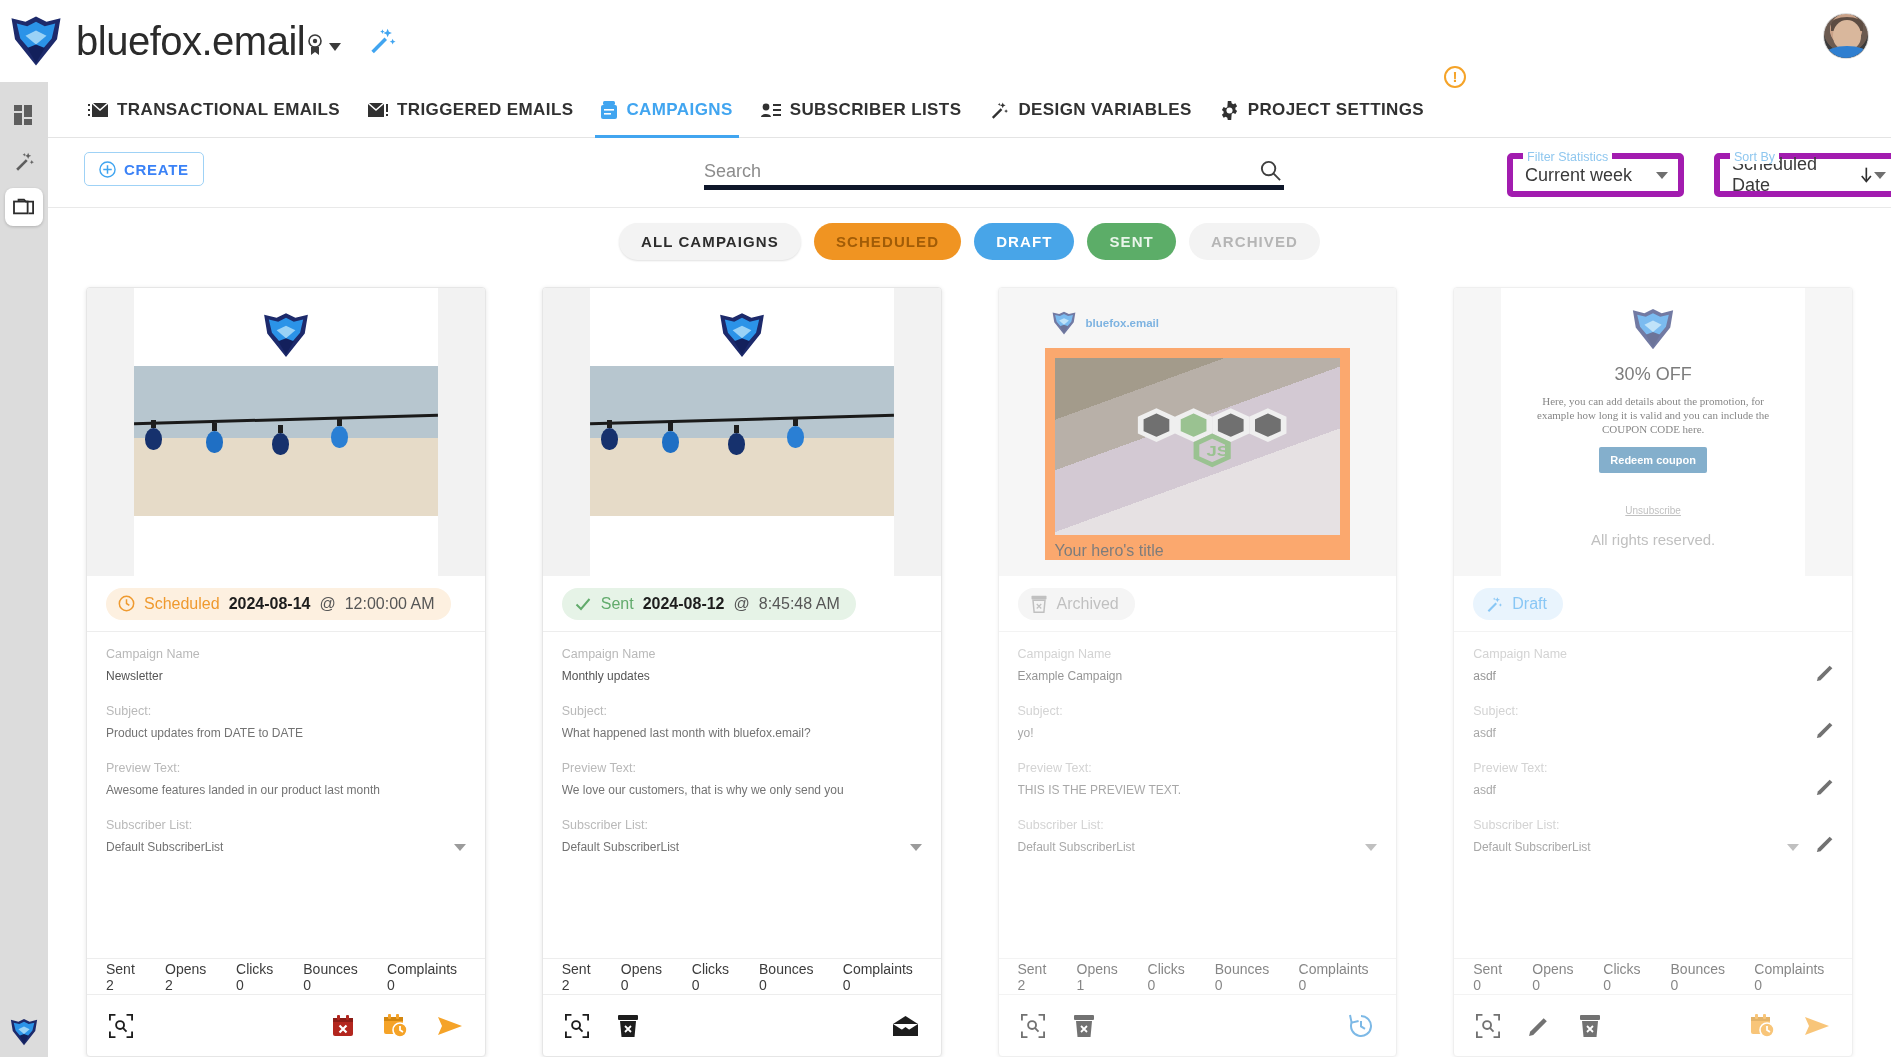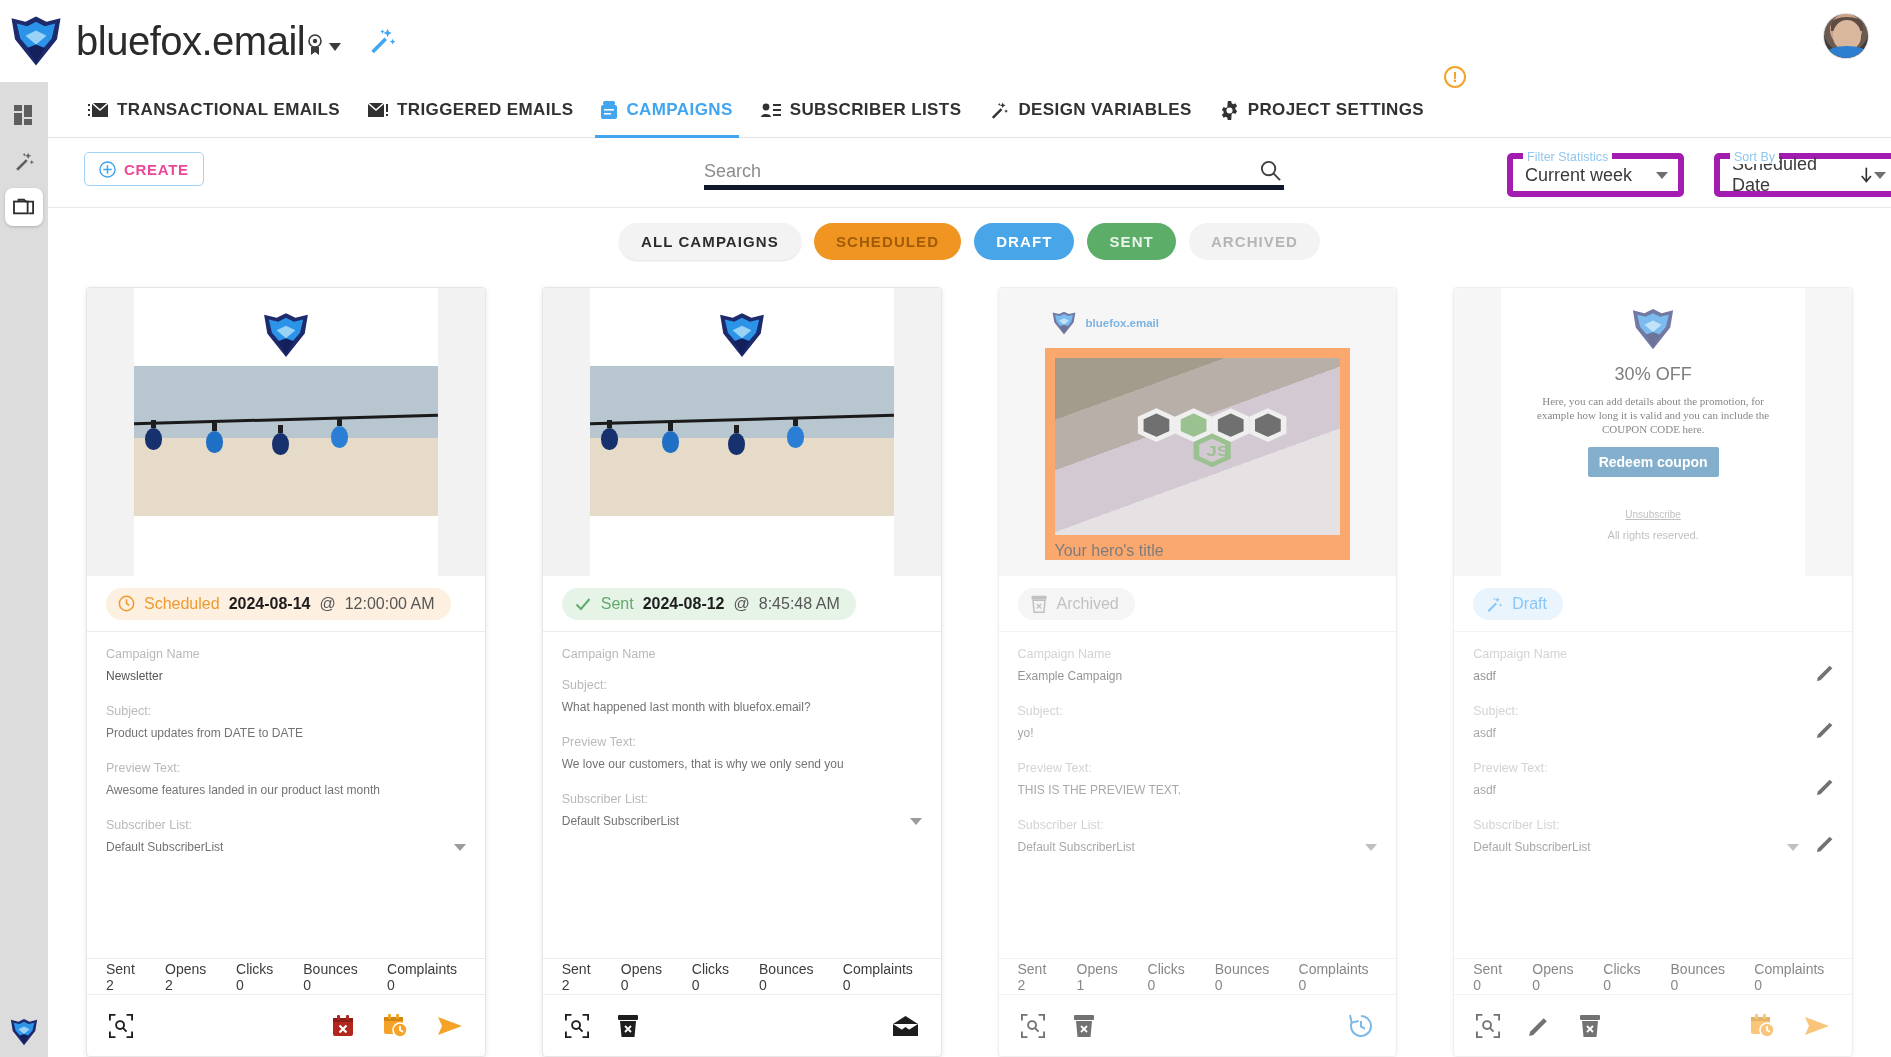"CREATE" .create-btn { color: #ec4899 -> #3b82f6 }
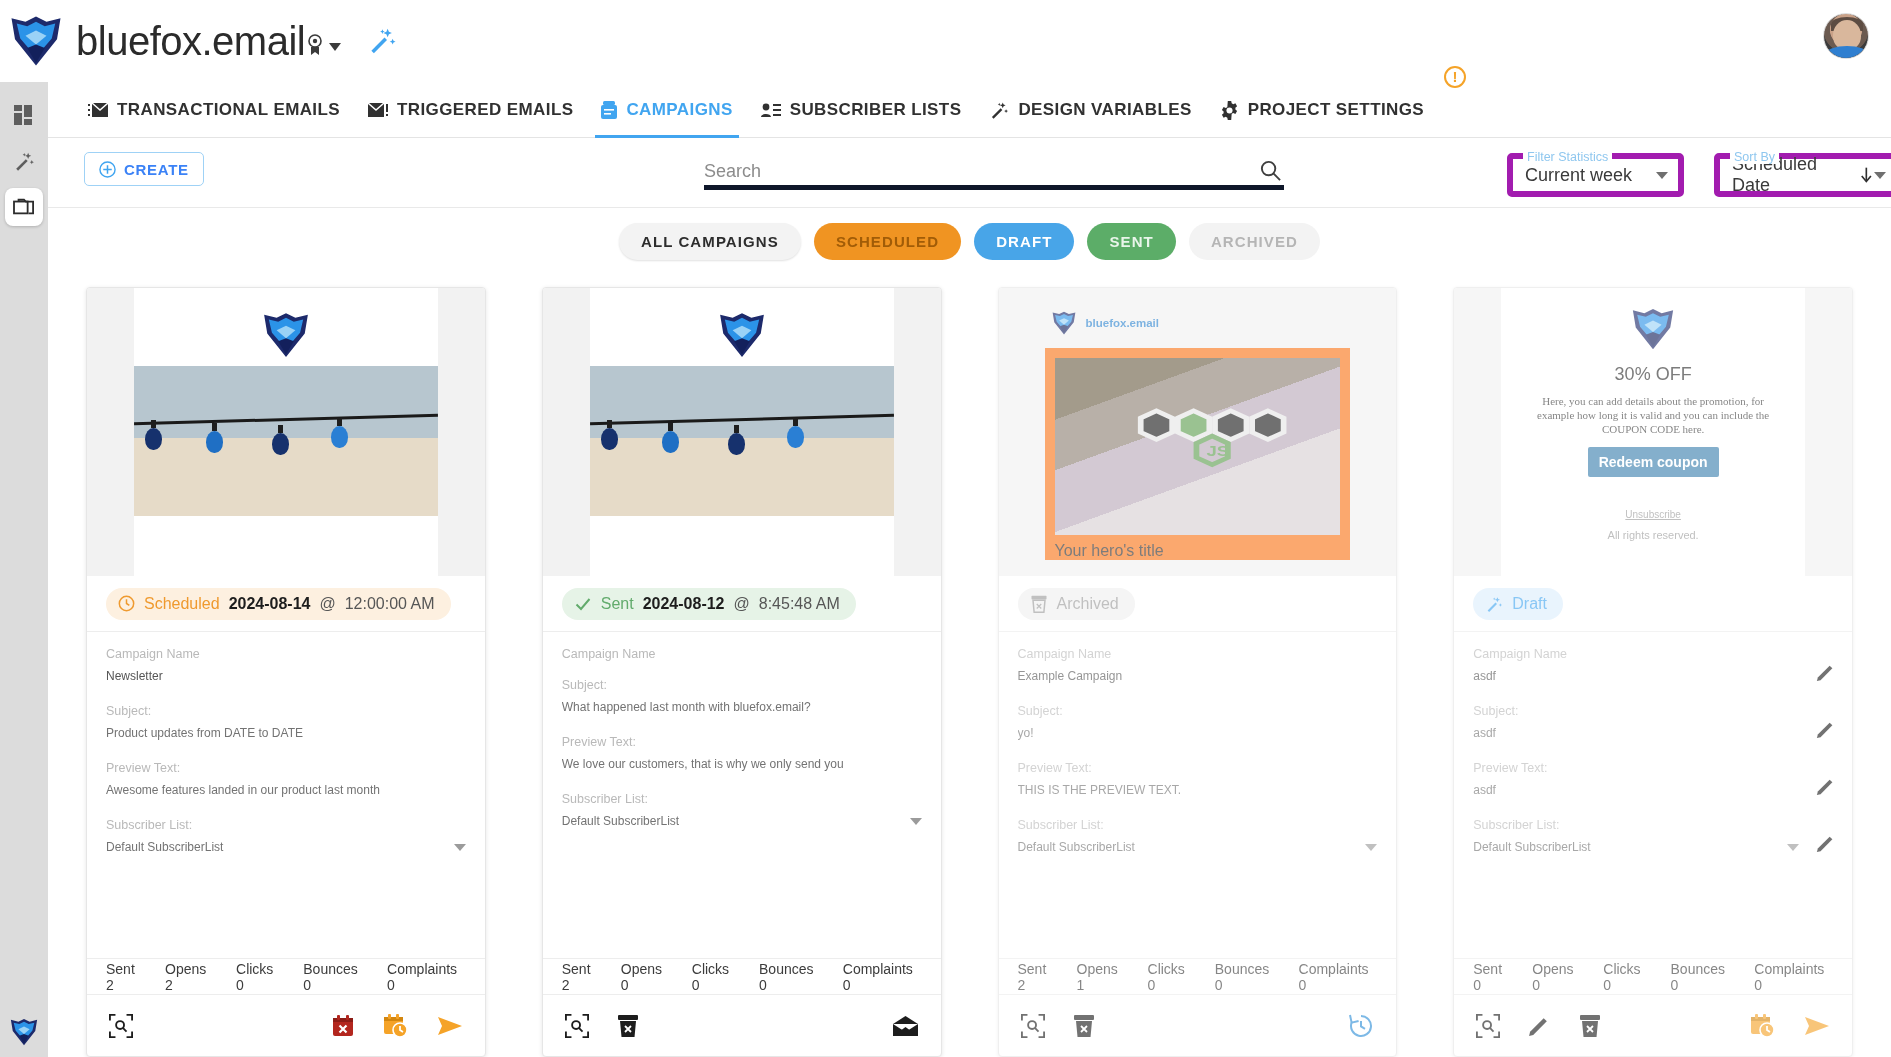"Redeem coupon" .promo-btn { font-size: 14px -> 11px }
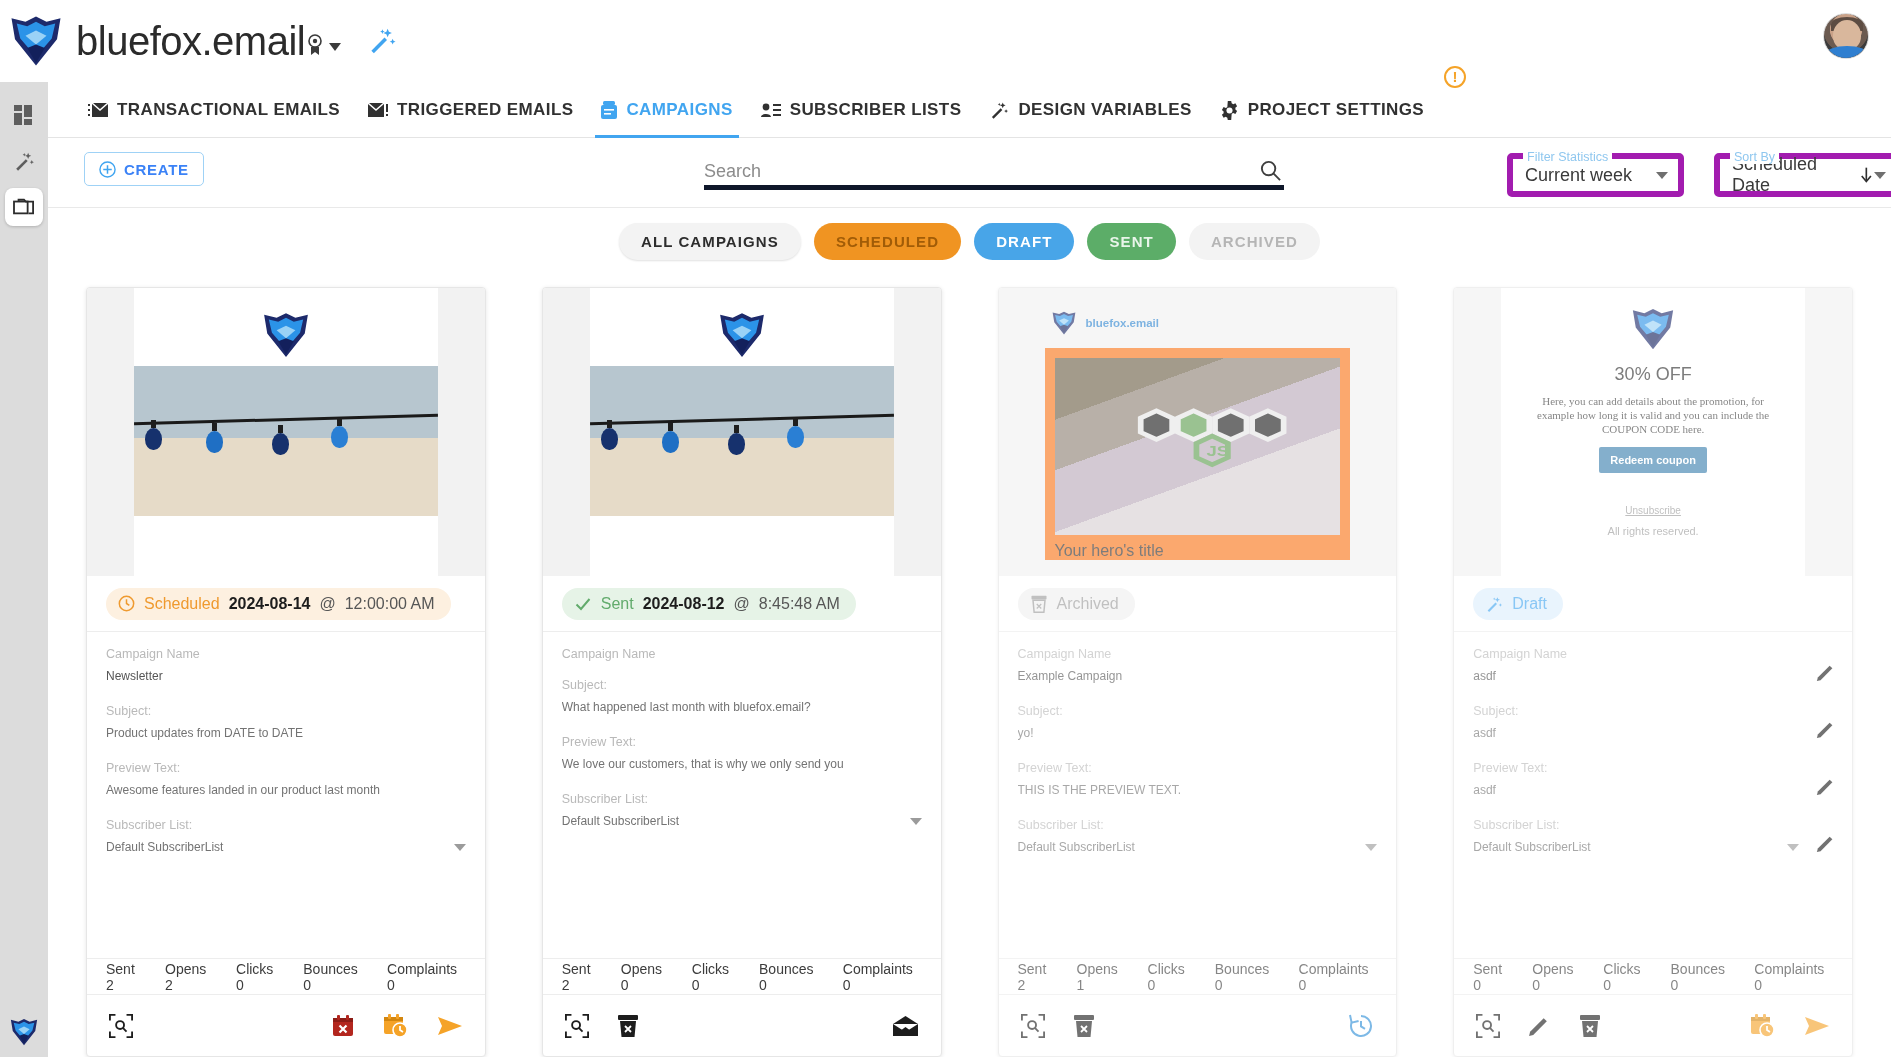"All rights reserved." .promo-rights { font-size: 11px -> 15px; margin-top: 9px -> 15px }
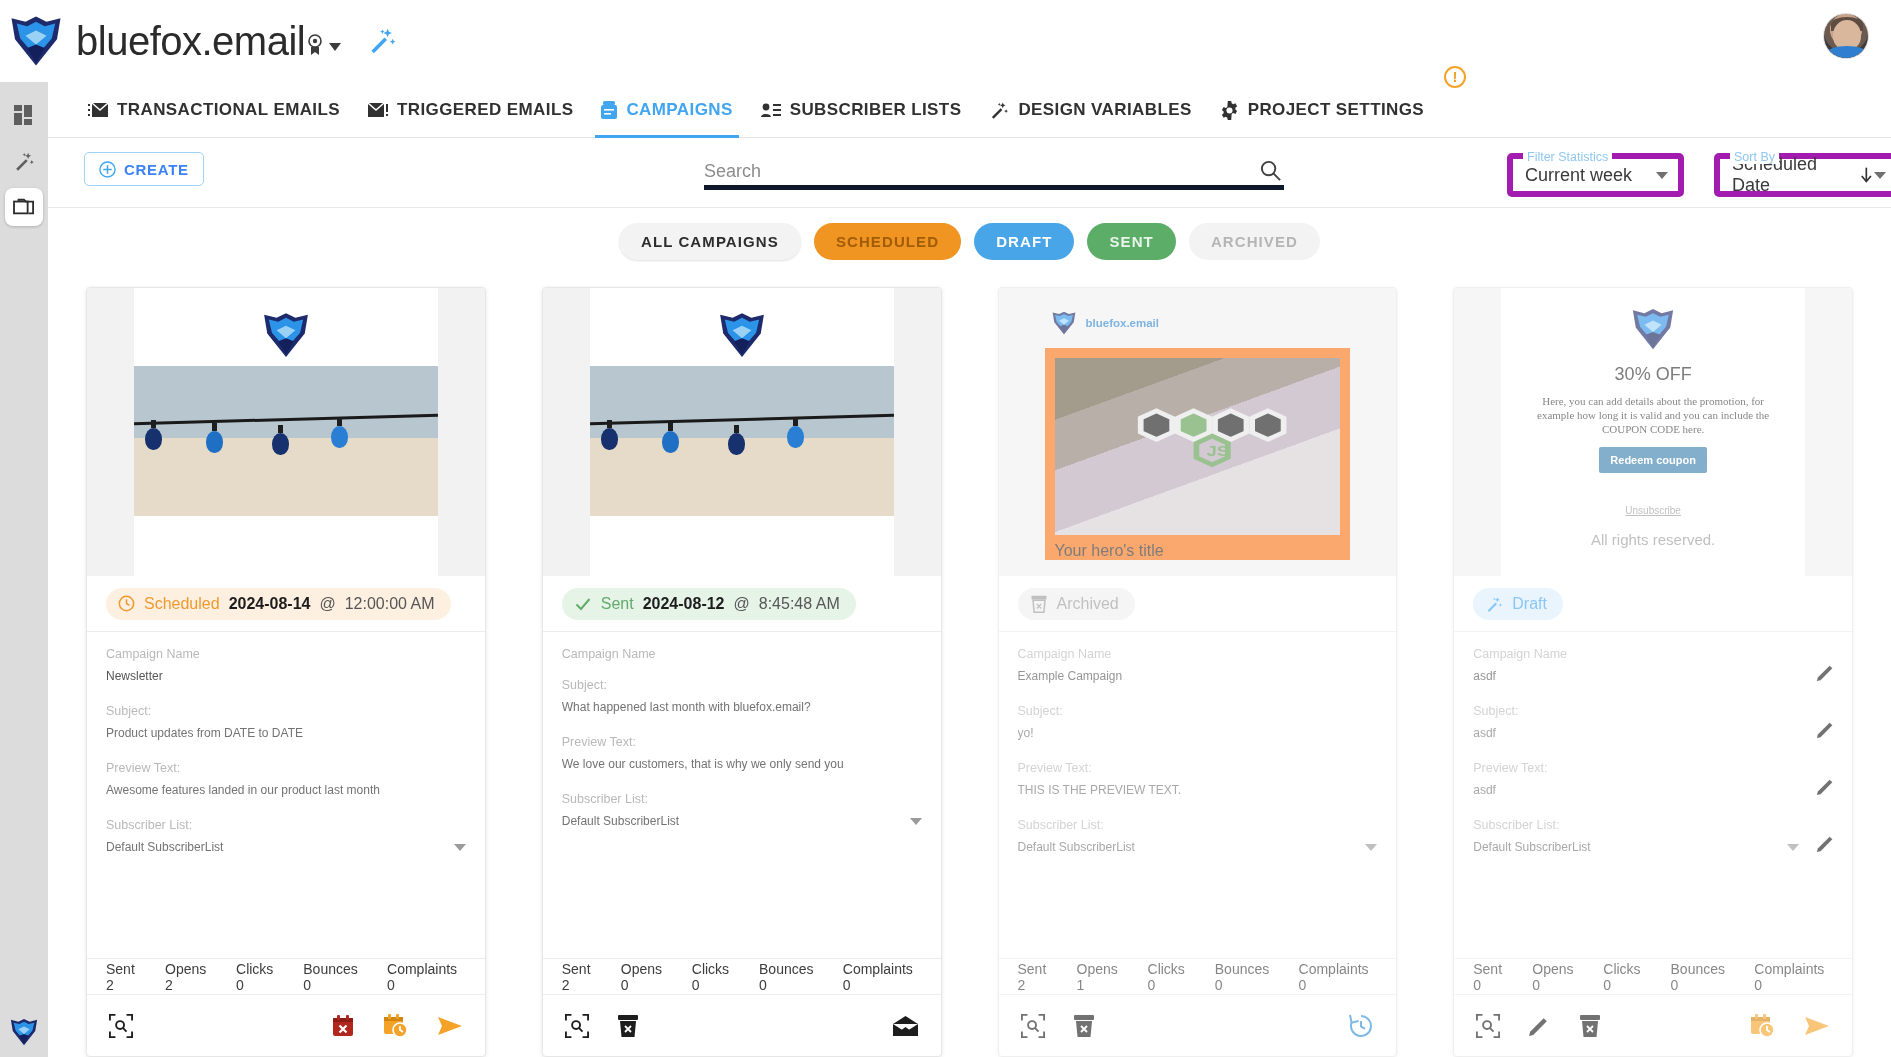"Monthly updates" div.fvalue { html: none -> <div>Monthly updates</div> }
